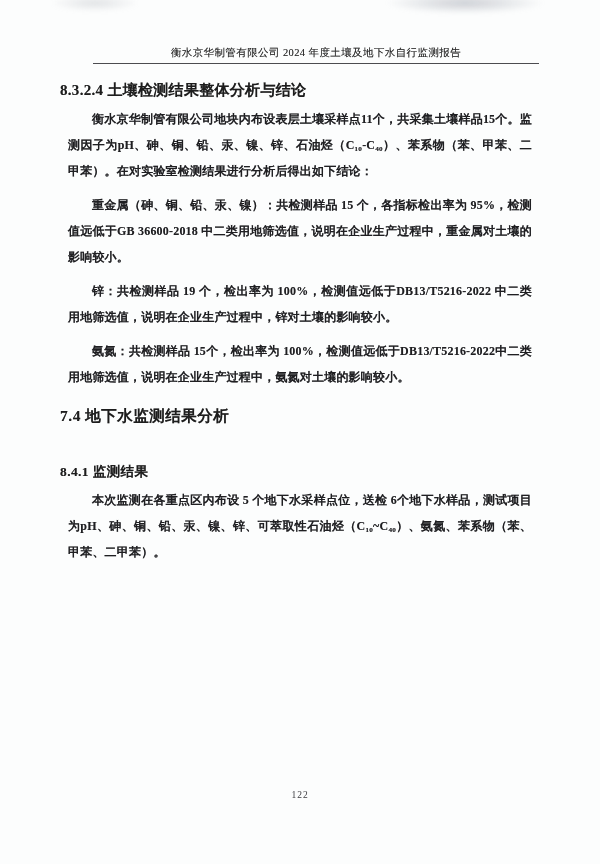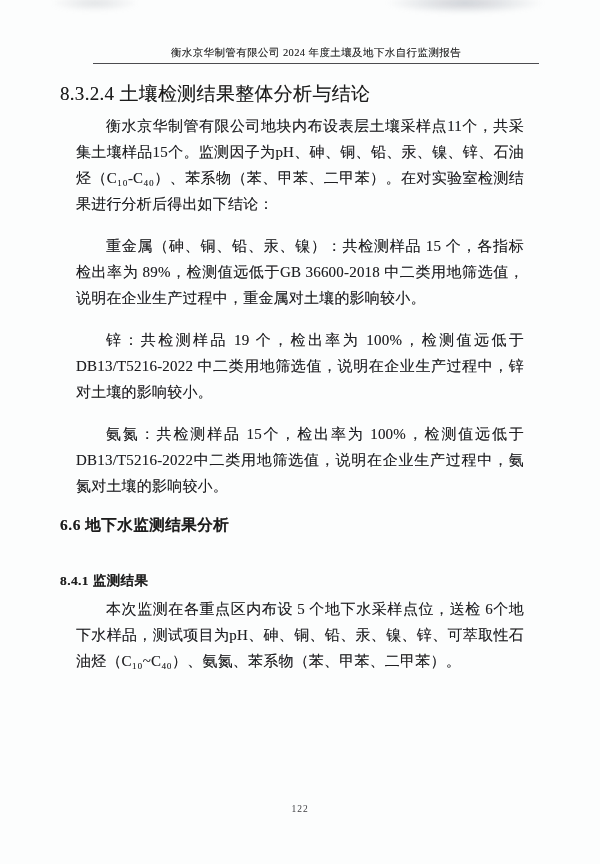"8.3.2.4 土壤检测结果整体分析与结论" .sec-heading { font-size: 19px -> 15px; font-weight: normal -> bold }
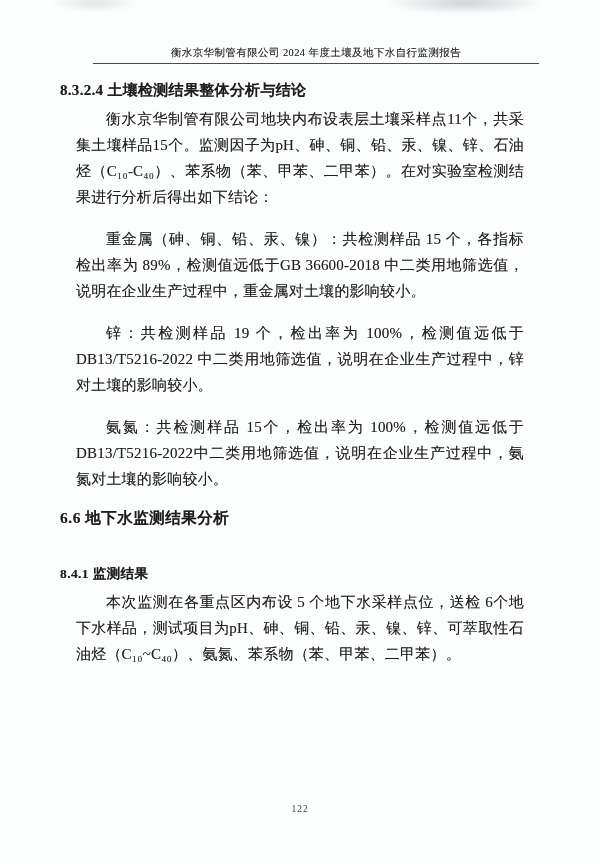"衡水京华制管有限公司地块内布设表层土壤采样点11个，共采集土壤样品15个。监测因" .body-para { font-size: 15px -> 12px; font-weight: none -> bold; margin: 16px -> 8px }
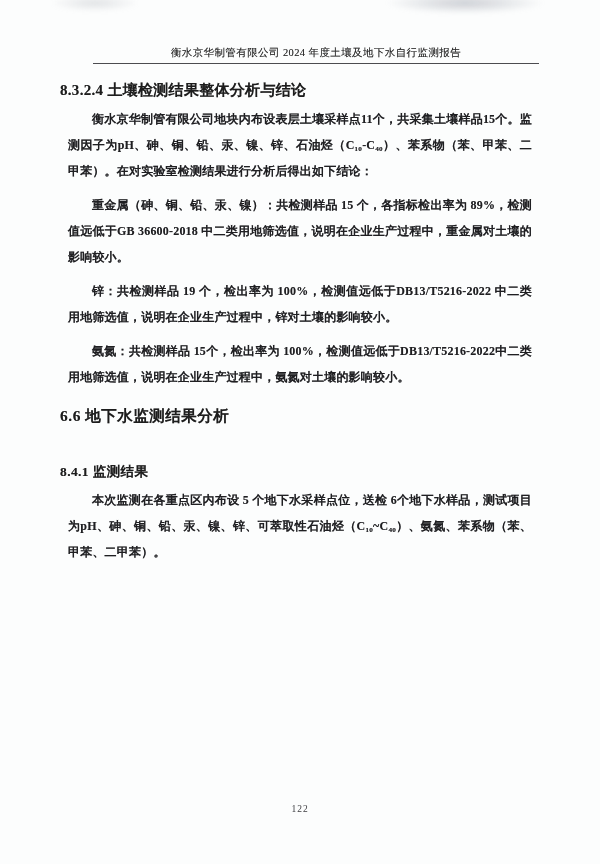"重金属（砷、铜、铅、汞、镍）：共检测样品 15 个，各指标检出率为" p.body-para { text: 89% -> 95% }
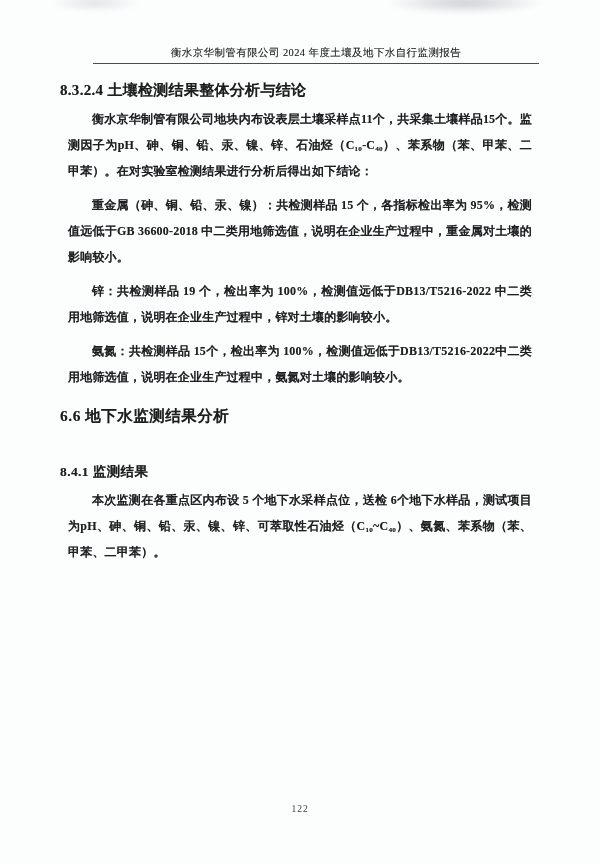"6.6 地下水监测结果分析" div.sec-heading-major { text: 6.6 -> 7.4 }
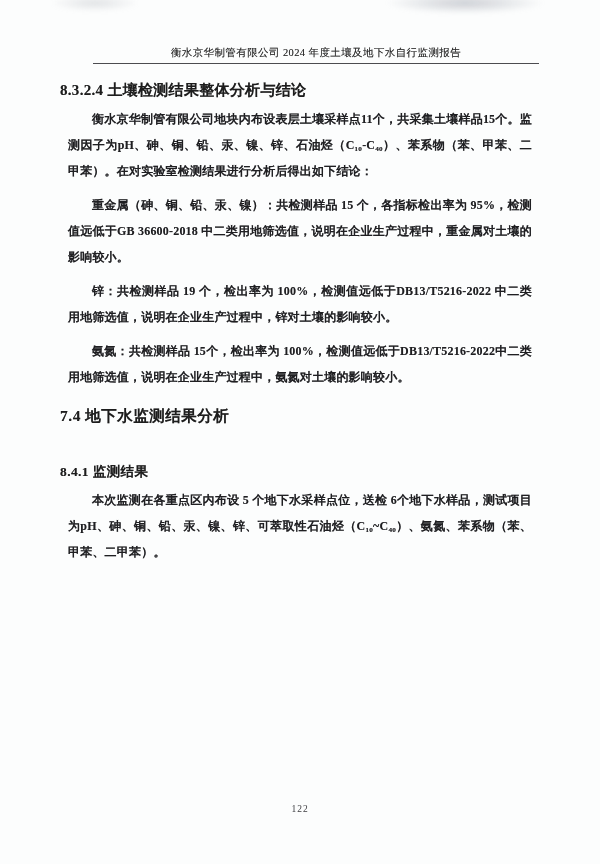"122" .page-number { bottom: 50px -> 64px }
